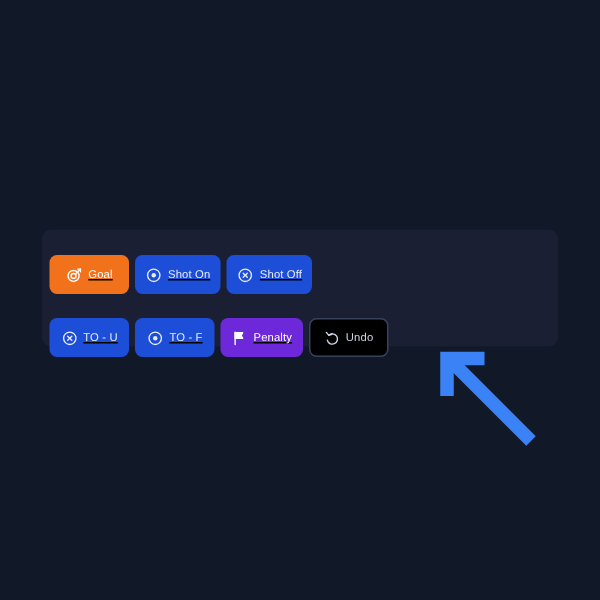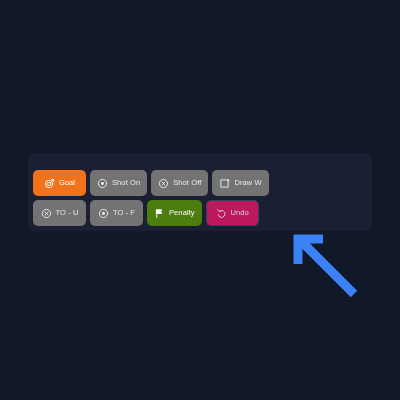"Goal" #button-grid { gap: 4px -> 16px; text-decoration: none -> underline }
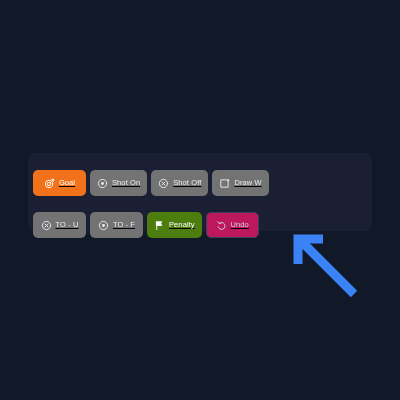"Shot On" .action-btn { background: #737373 -> #1d4ed8 }
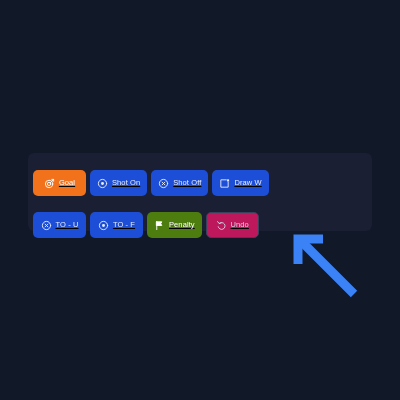"Draw W" div.action-btn { html: <div> <span> <svg> <path></path> <rect></rect> </svg> </span> <span>Draw W</span> </div> -> none }
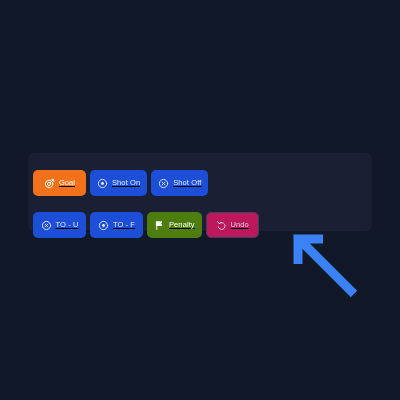"Penalty" .action-btn.variant-penalty { background: #4d7c0f -> #6d28d9 }
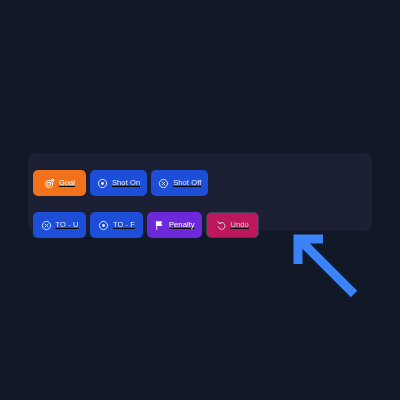"Undo" .action-btn.variant-undo { background: #be185d -> #000000 }
